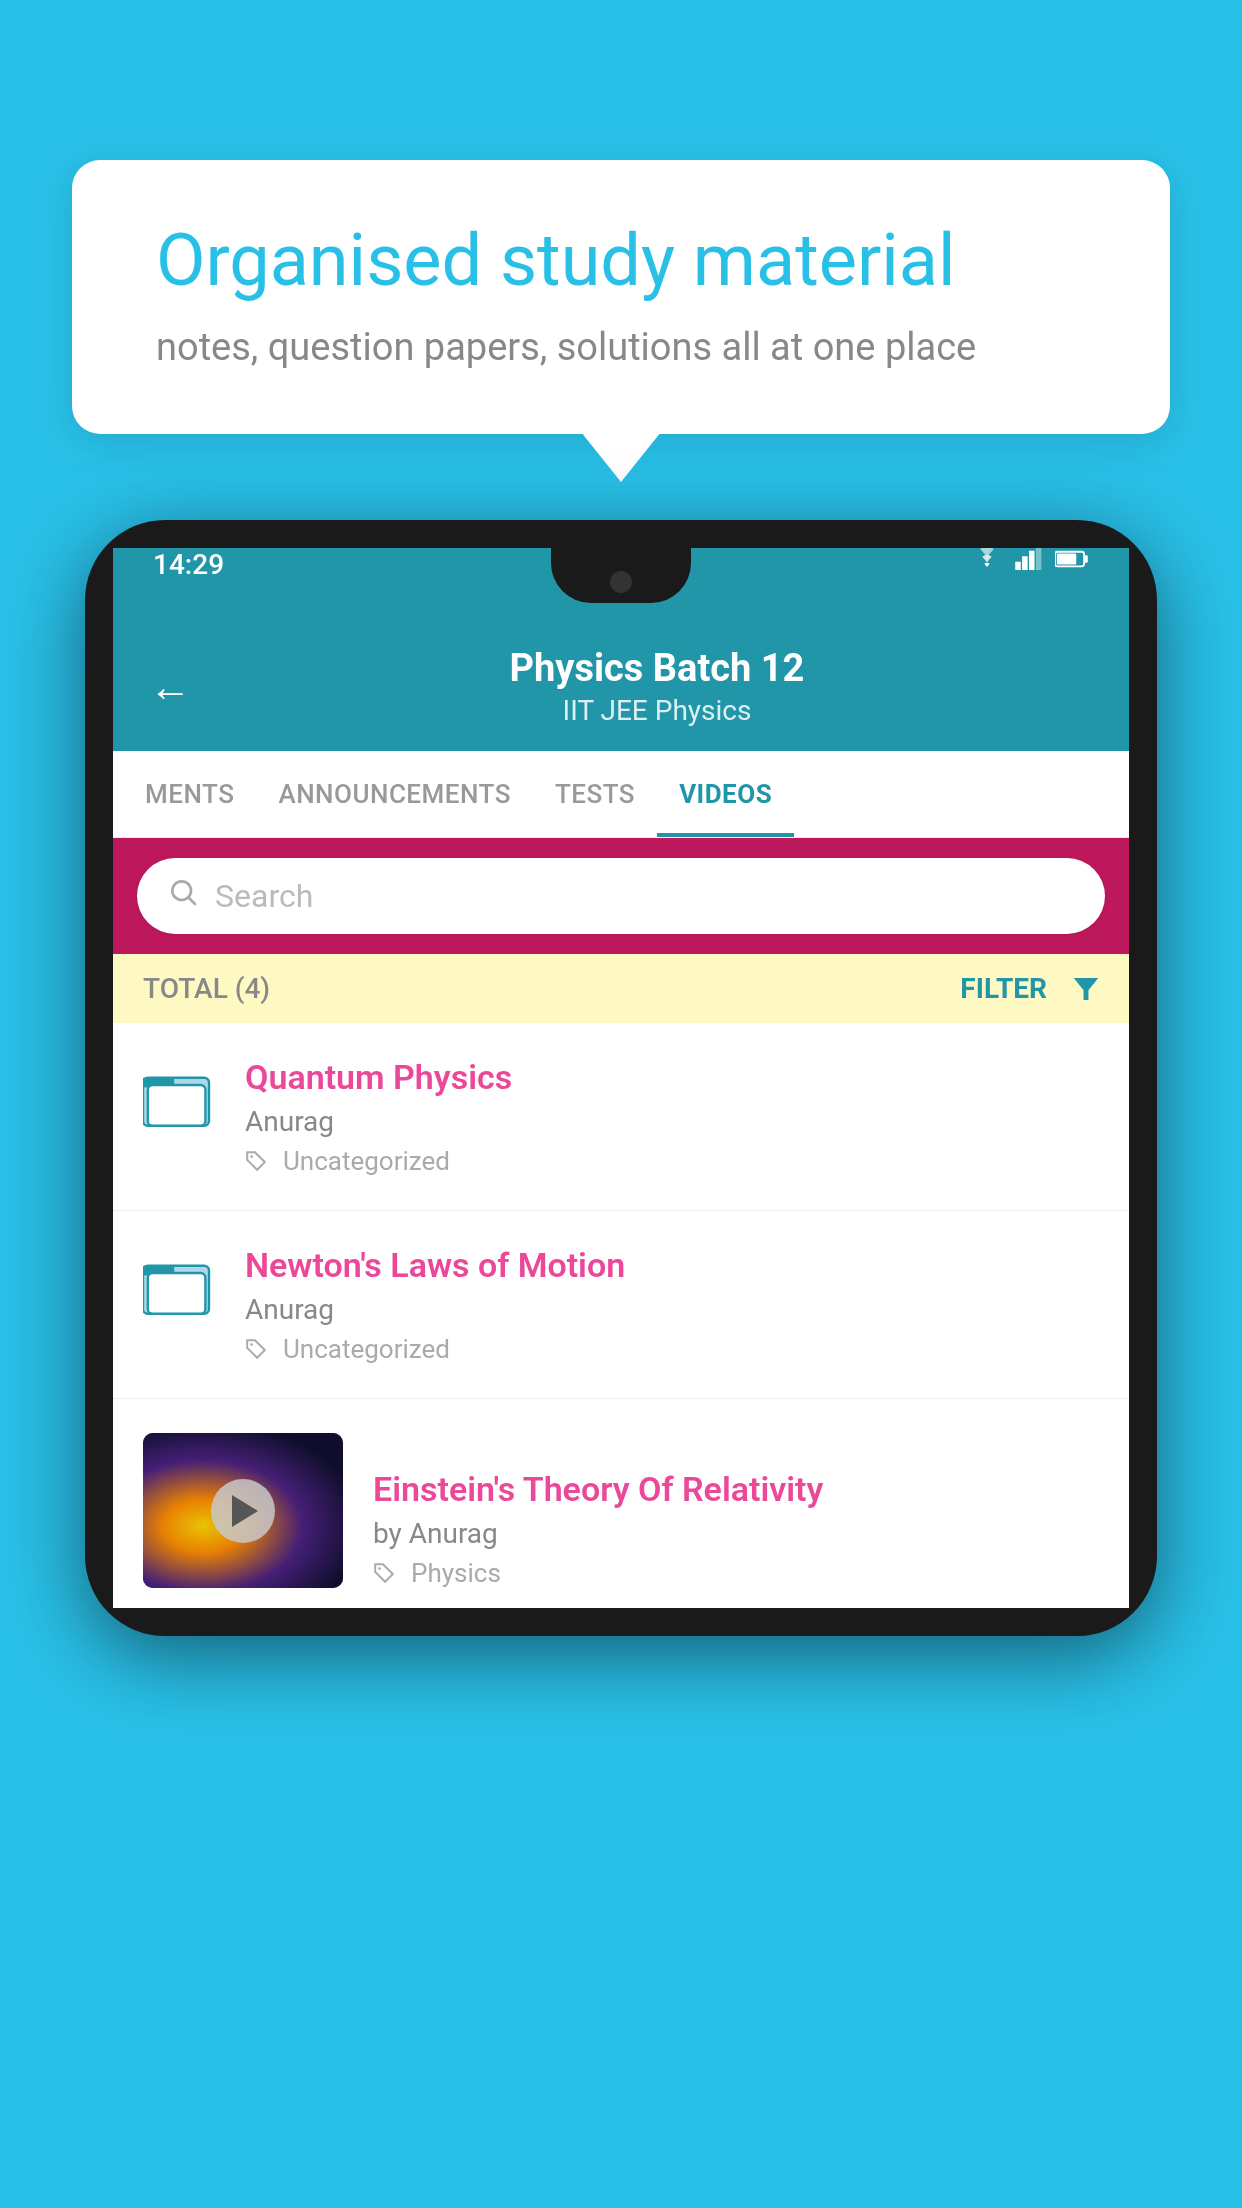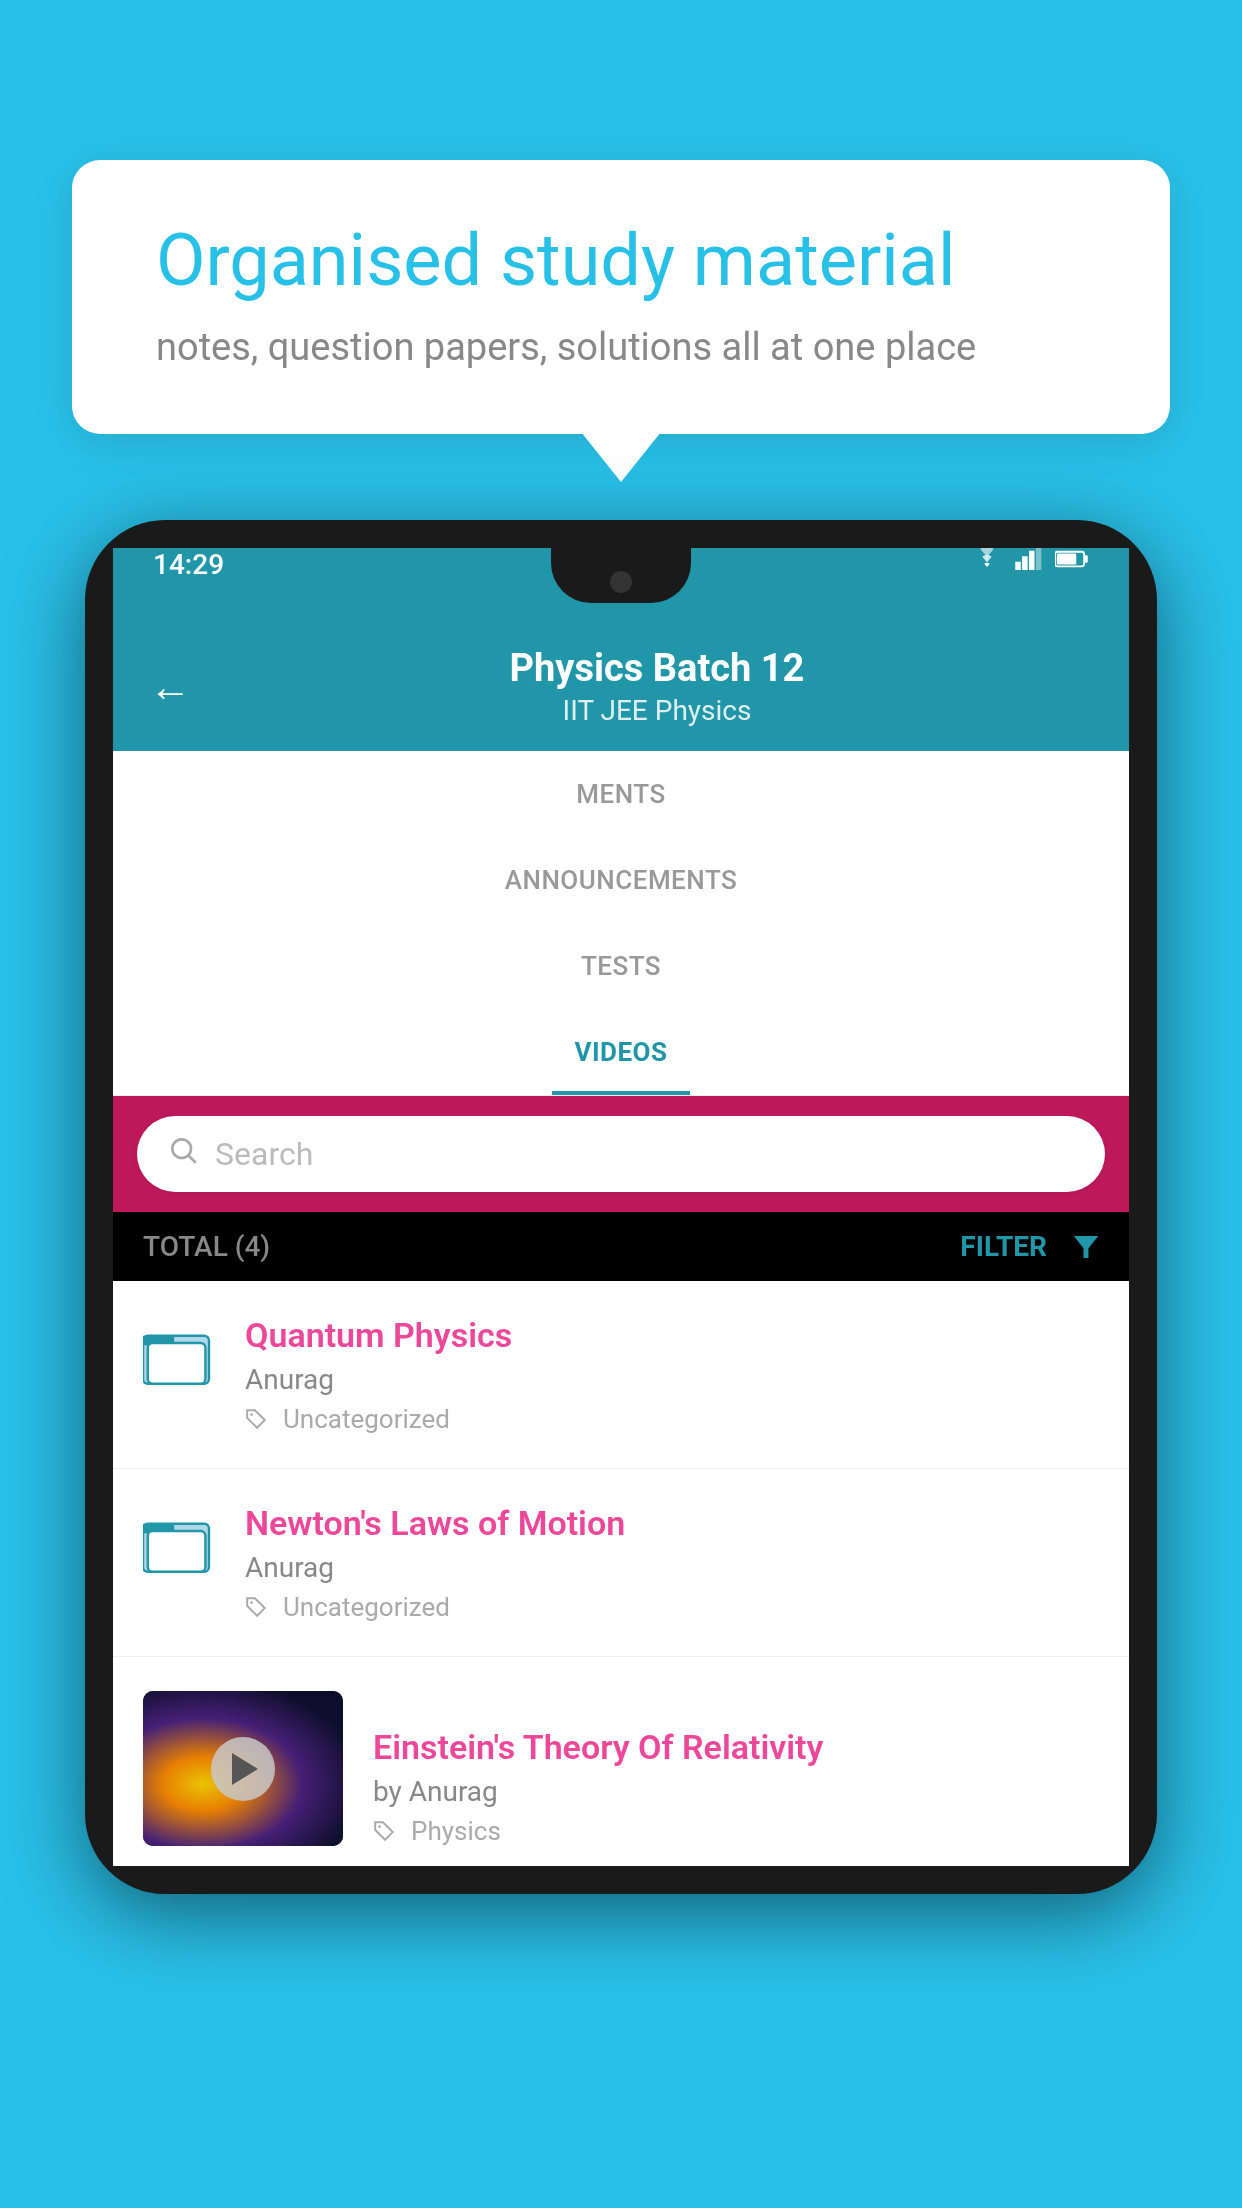"MENTS" .tabs-bar { flex-direction: column -> none }
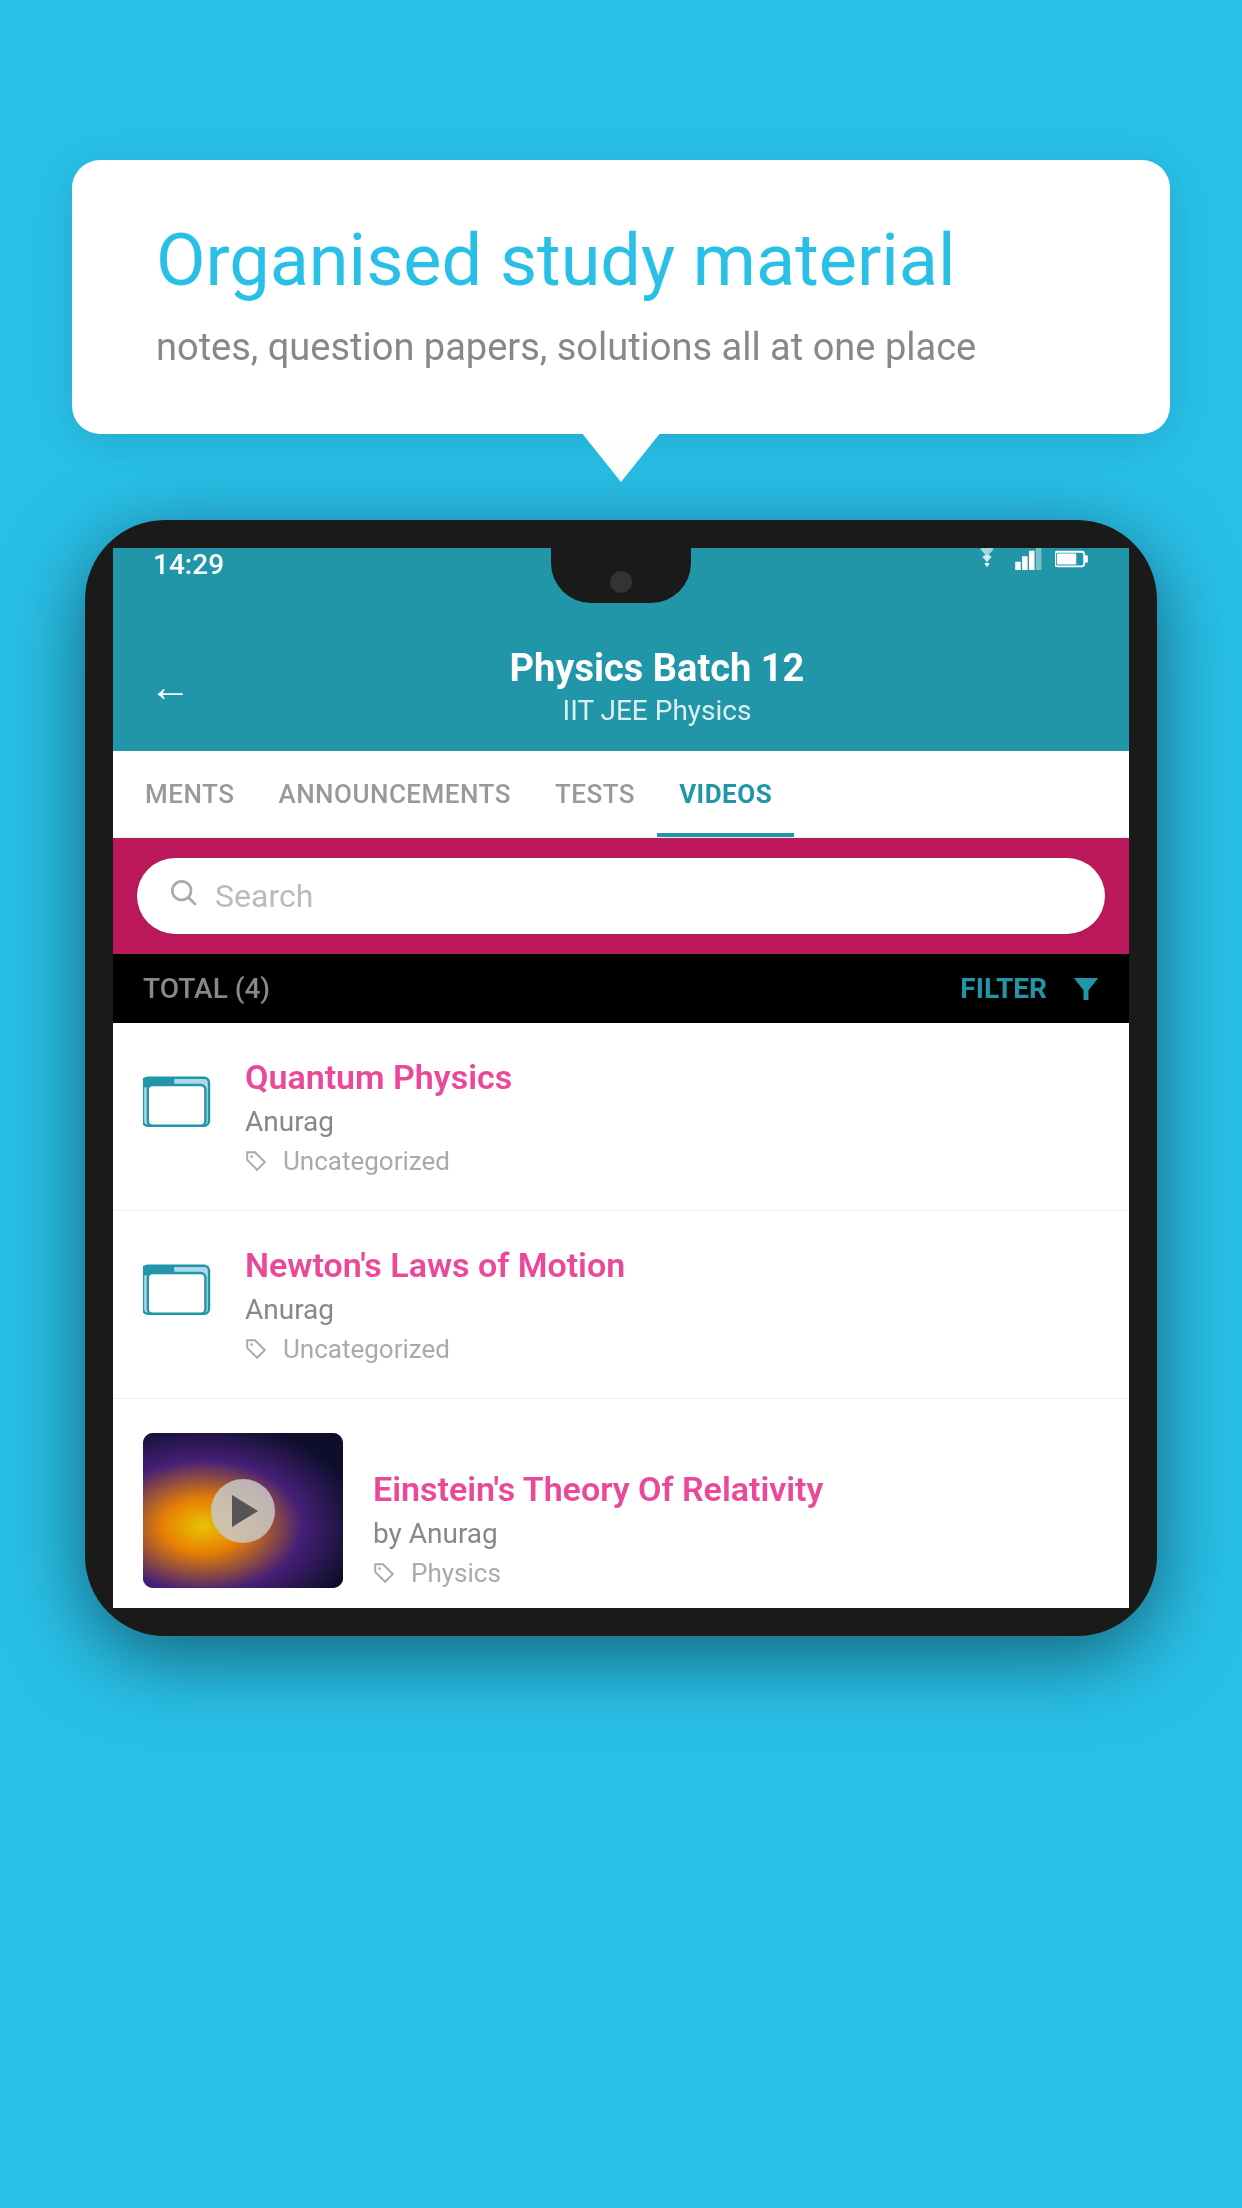"TOTAL (4)" .filter-bar { background: #000000 -> #fef9c3 }
